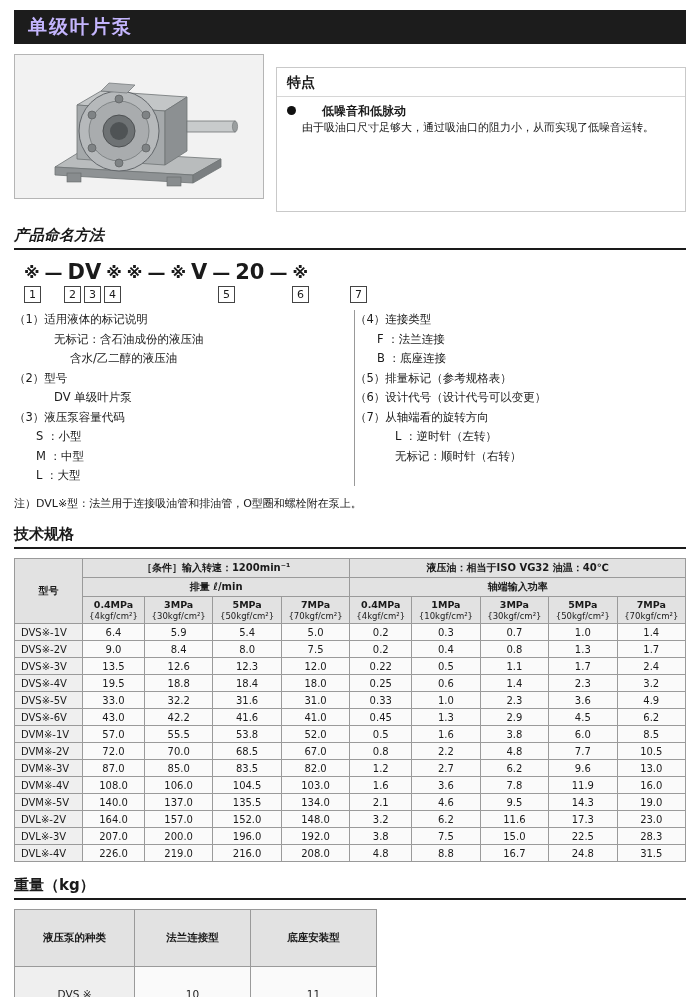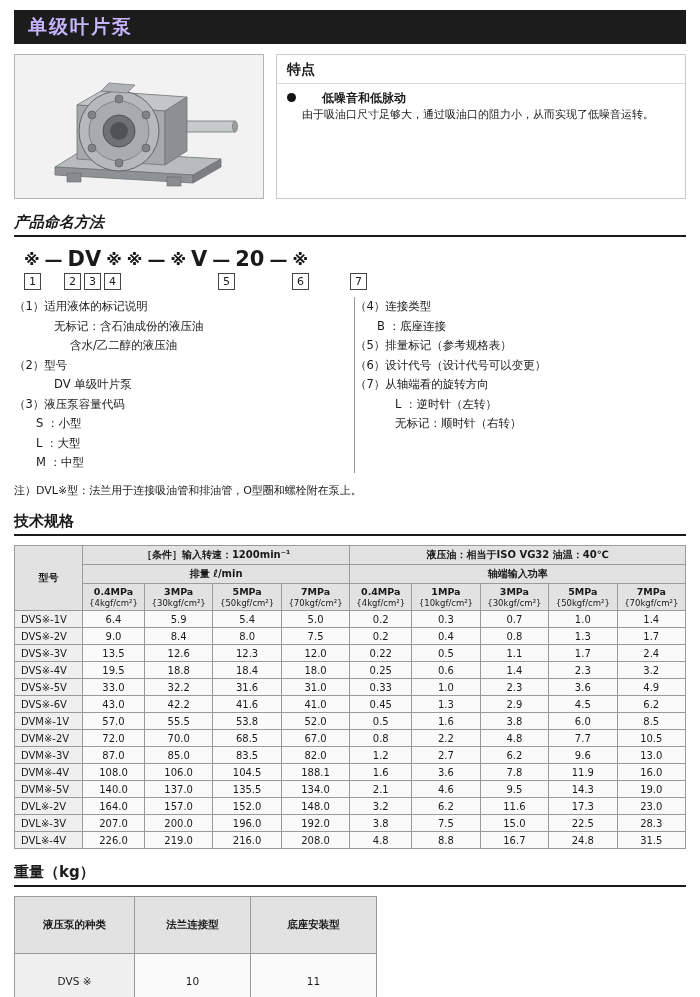"特点" .features { margin-top: none -> 13px }
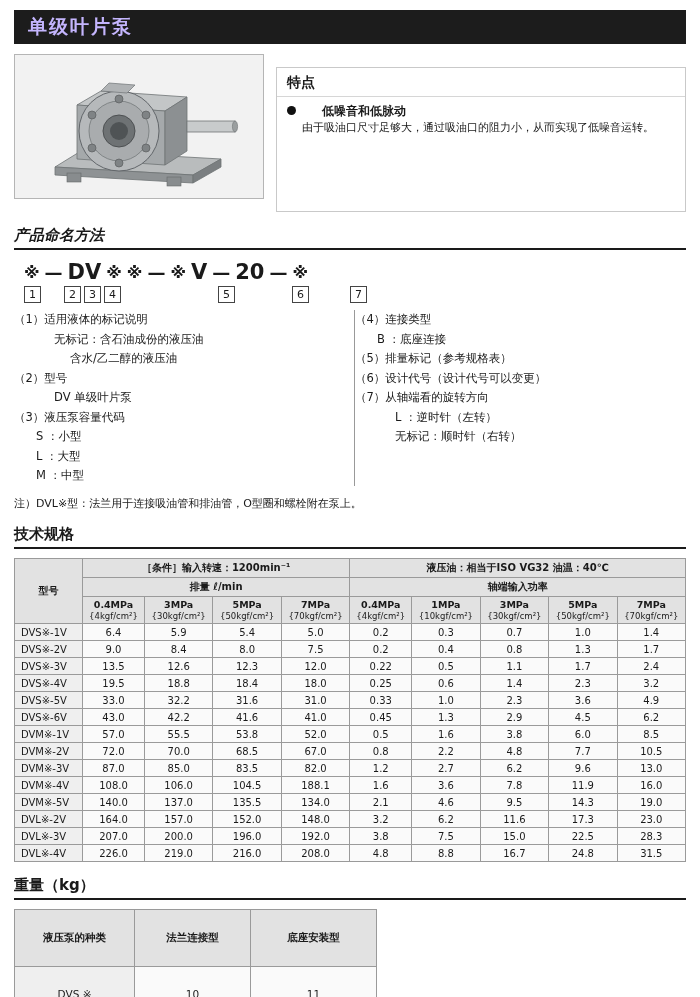"F ：法兰连接" div.ind1 { html: none -> <div>F ：法兰连接</div> }
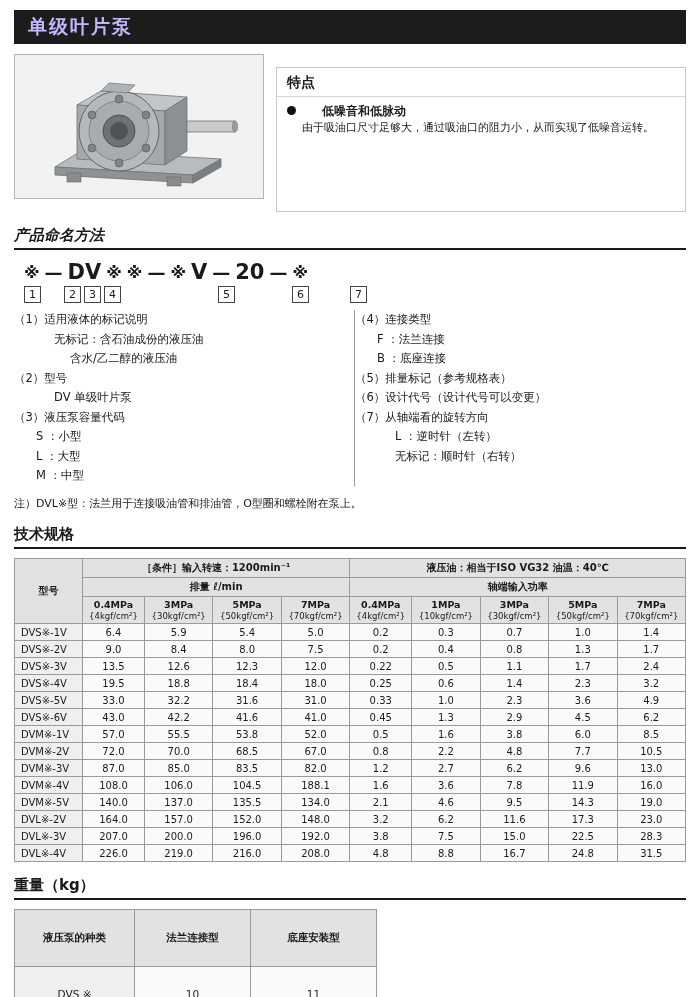"L ：大型" div.ind1 { order: before "M ：中型" -> after "M ：中型" }
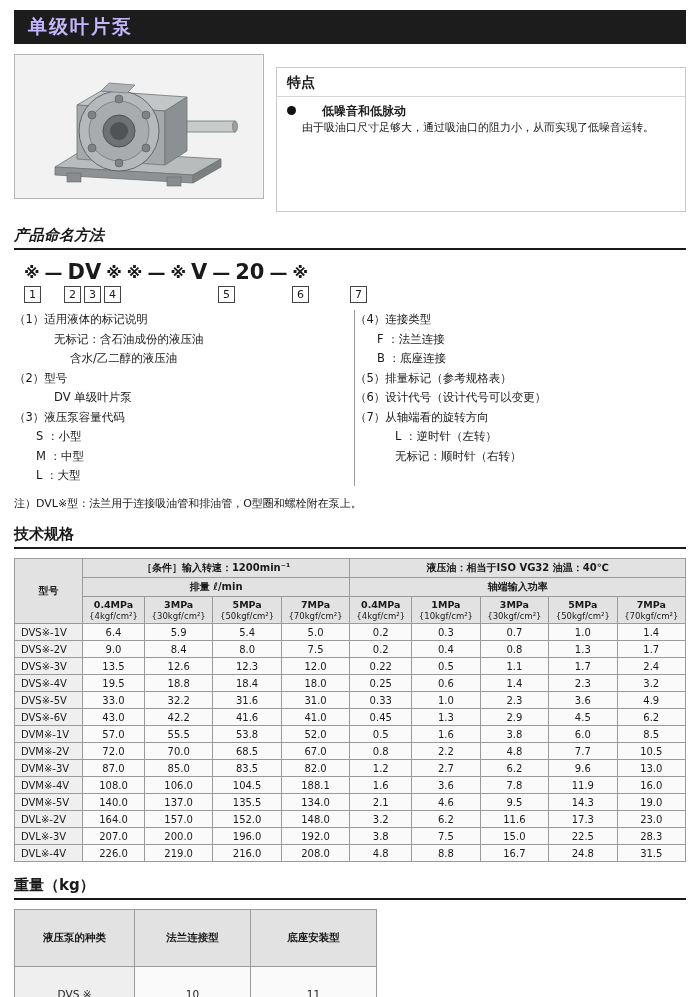"188.1" td { text: 188.1 -> 103.0 }
